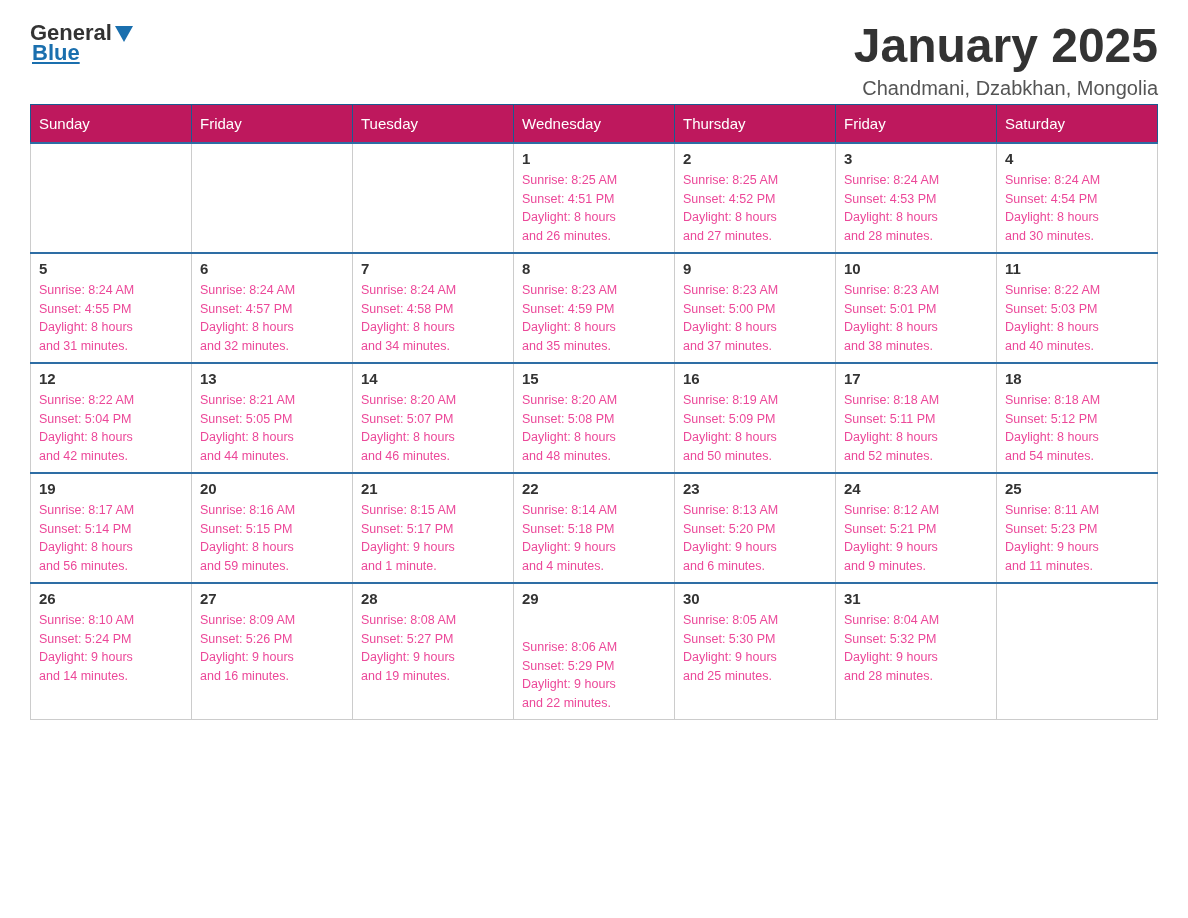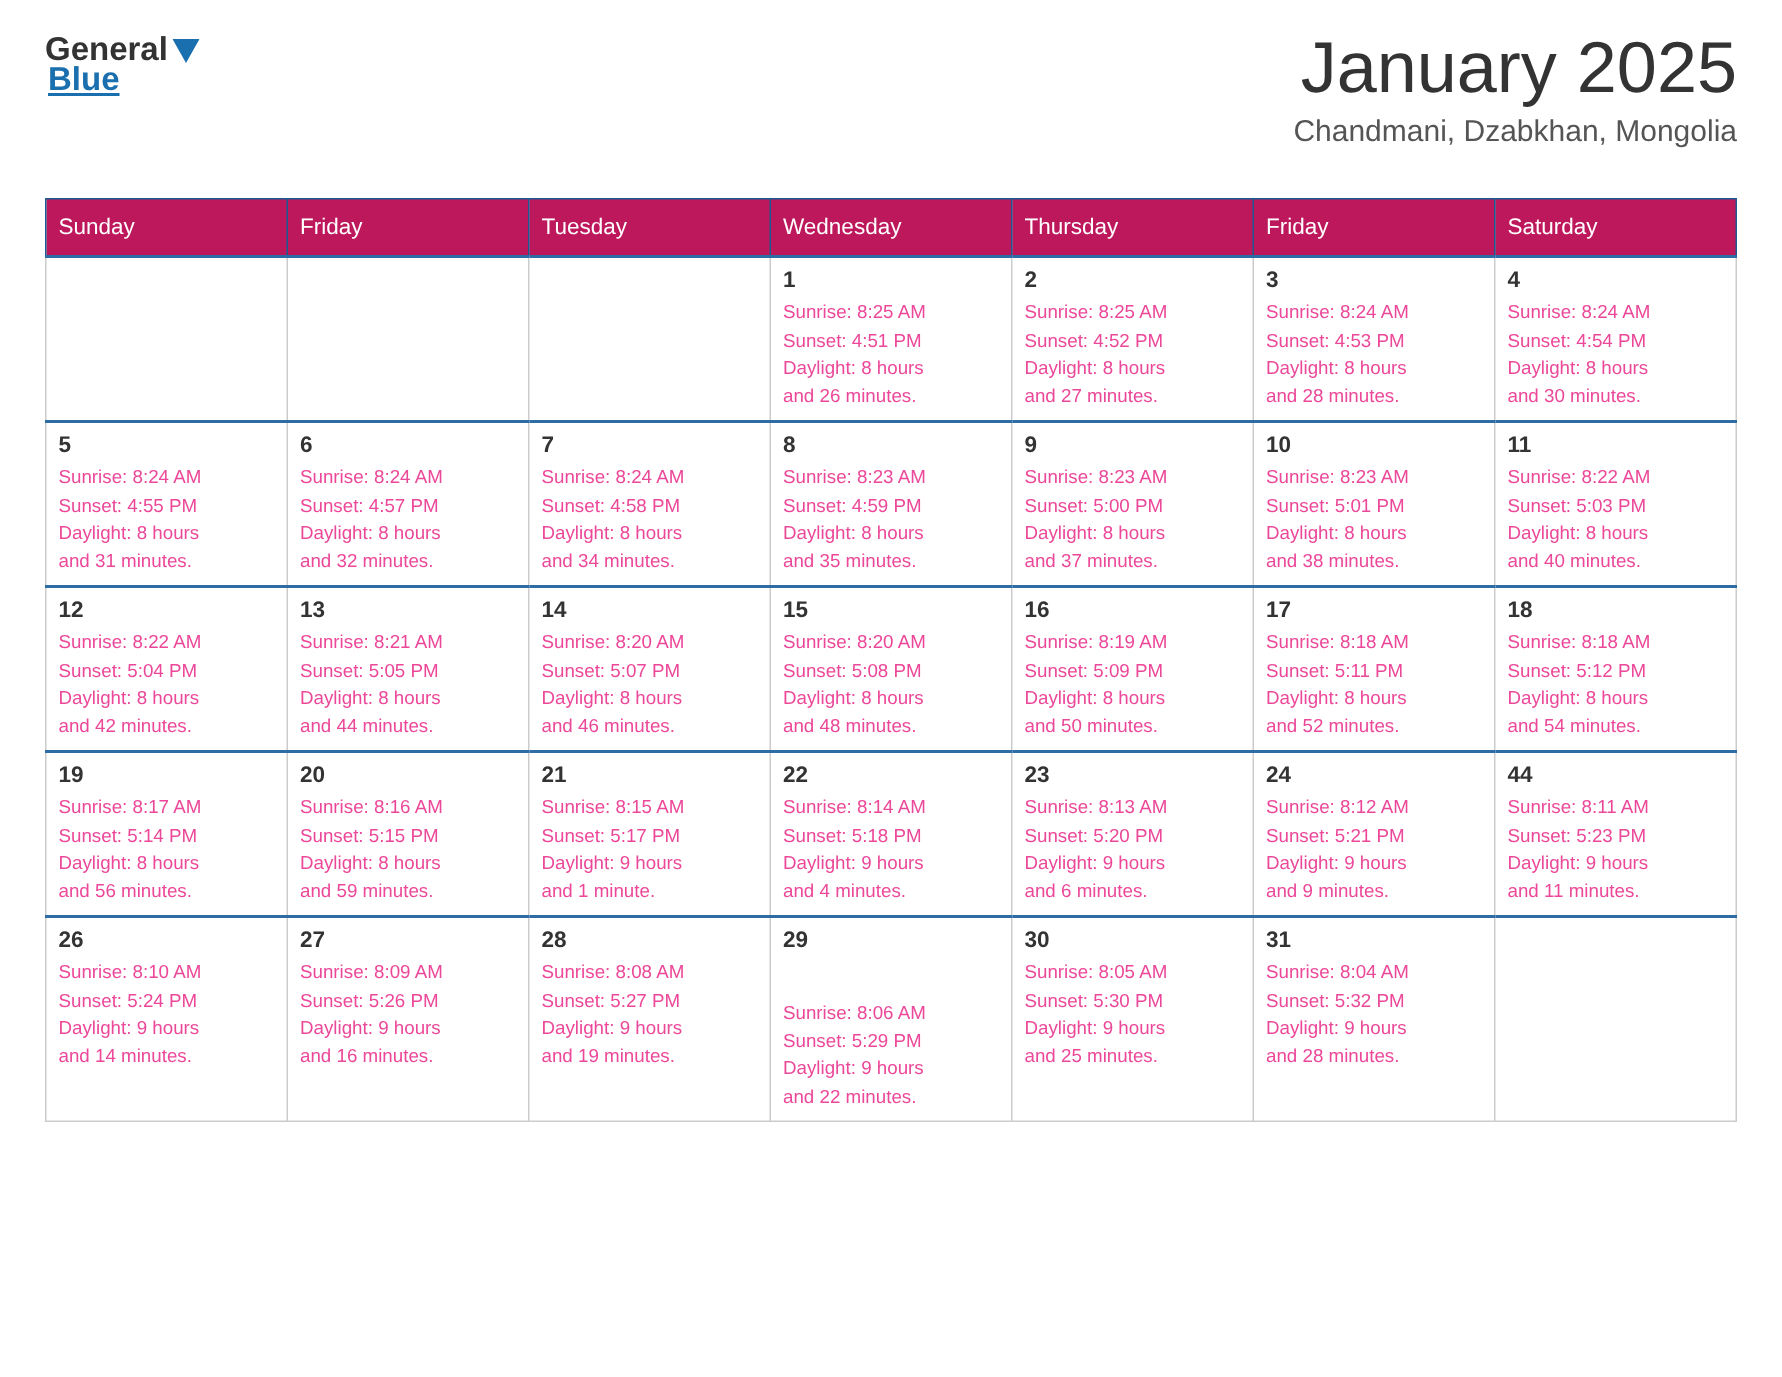"General" .header { margin-bottom: 32px -> 4px }
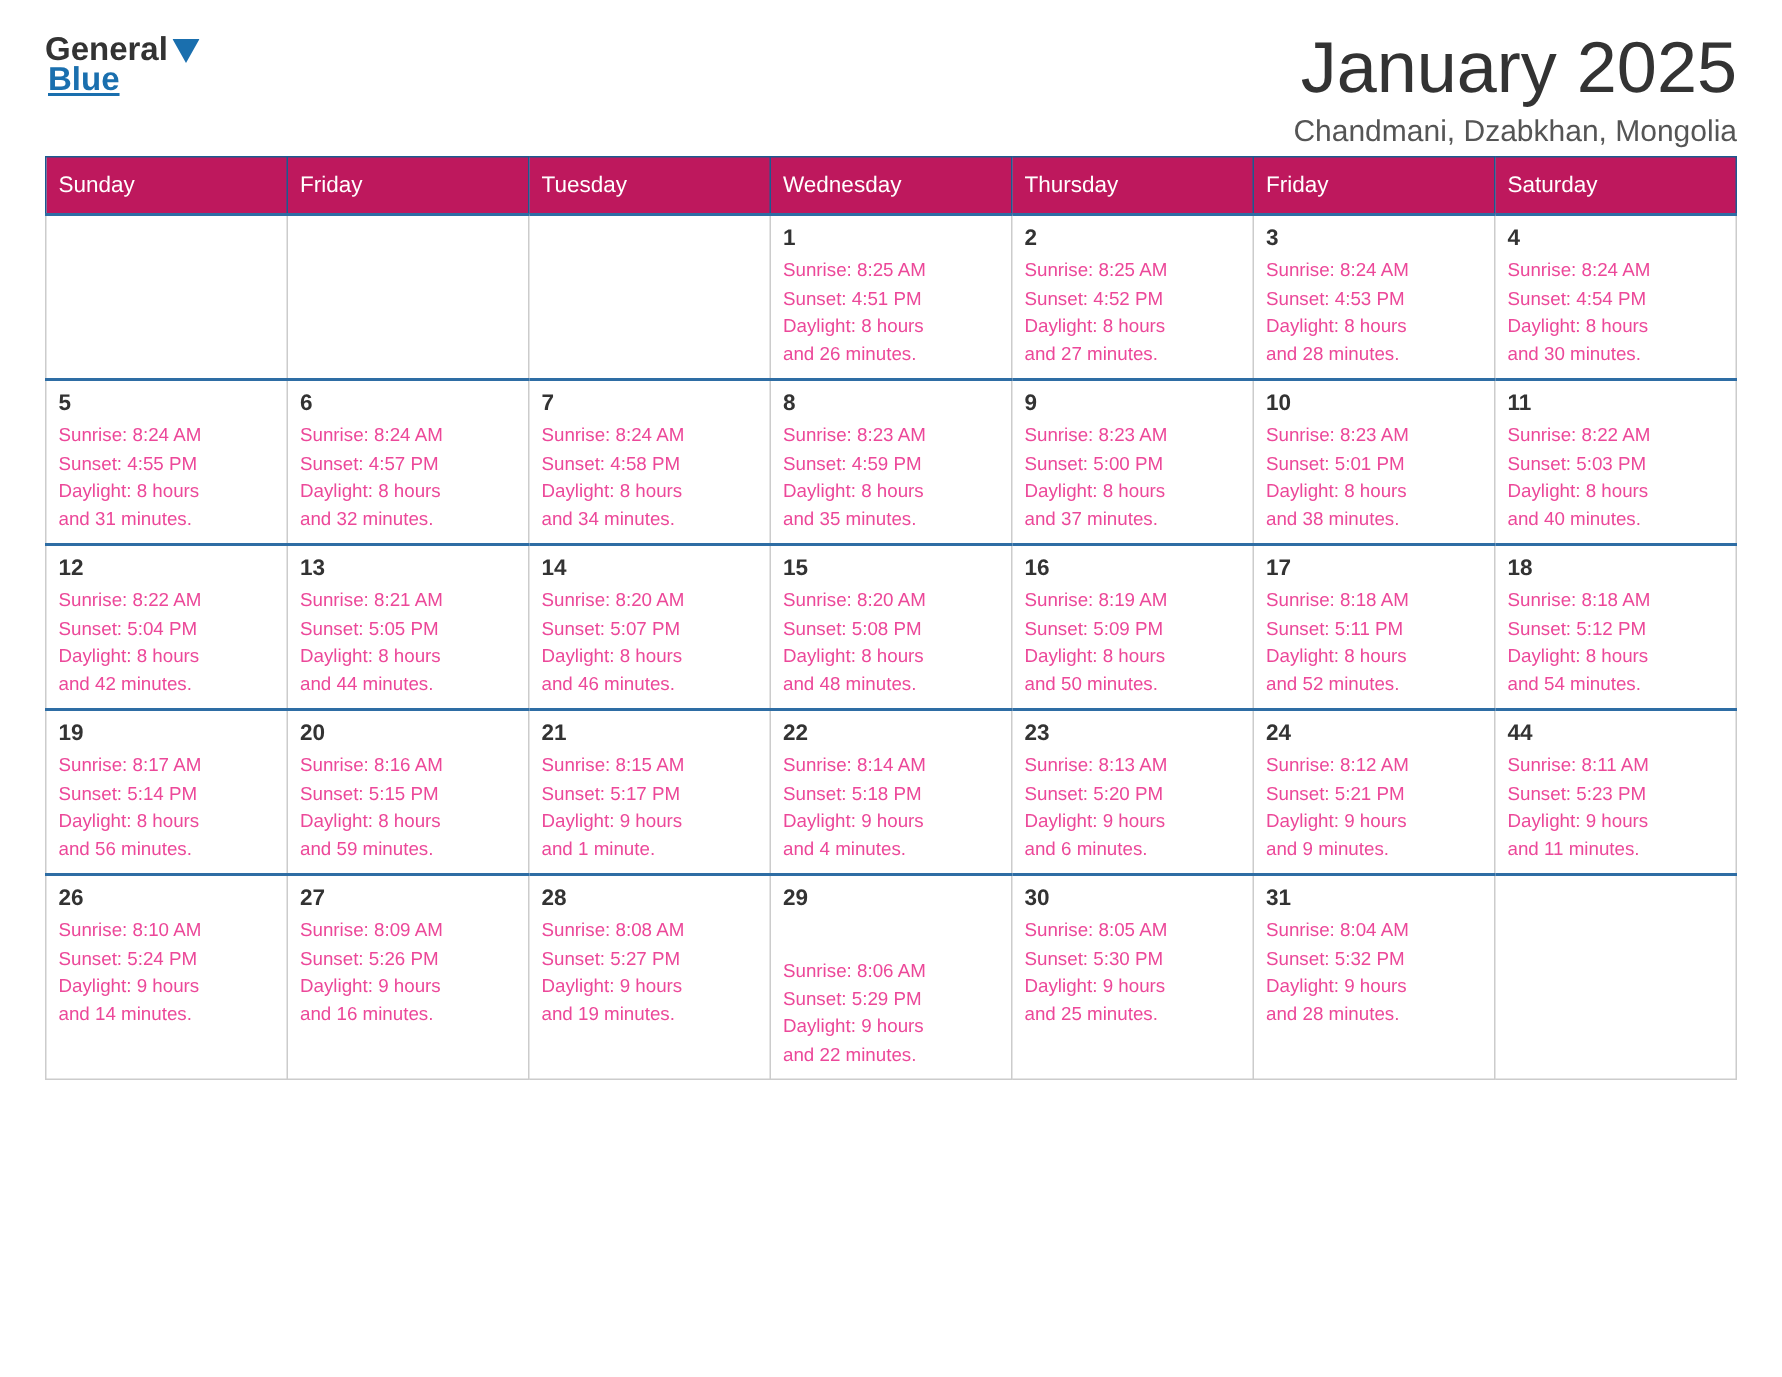"January 2025" .month-title { font-weight: normal -> bold }
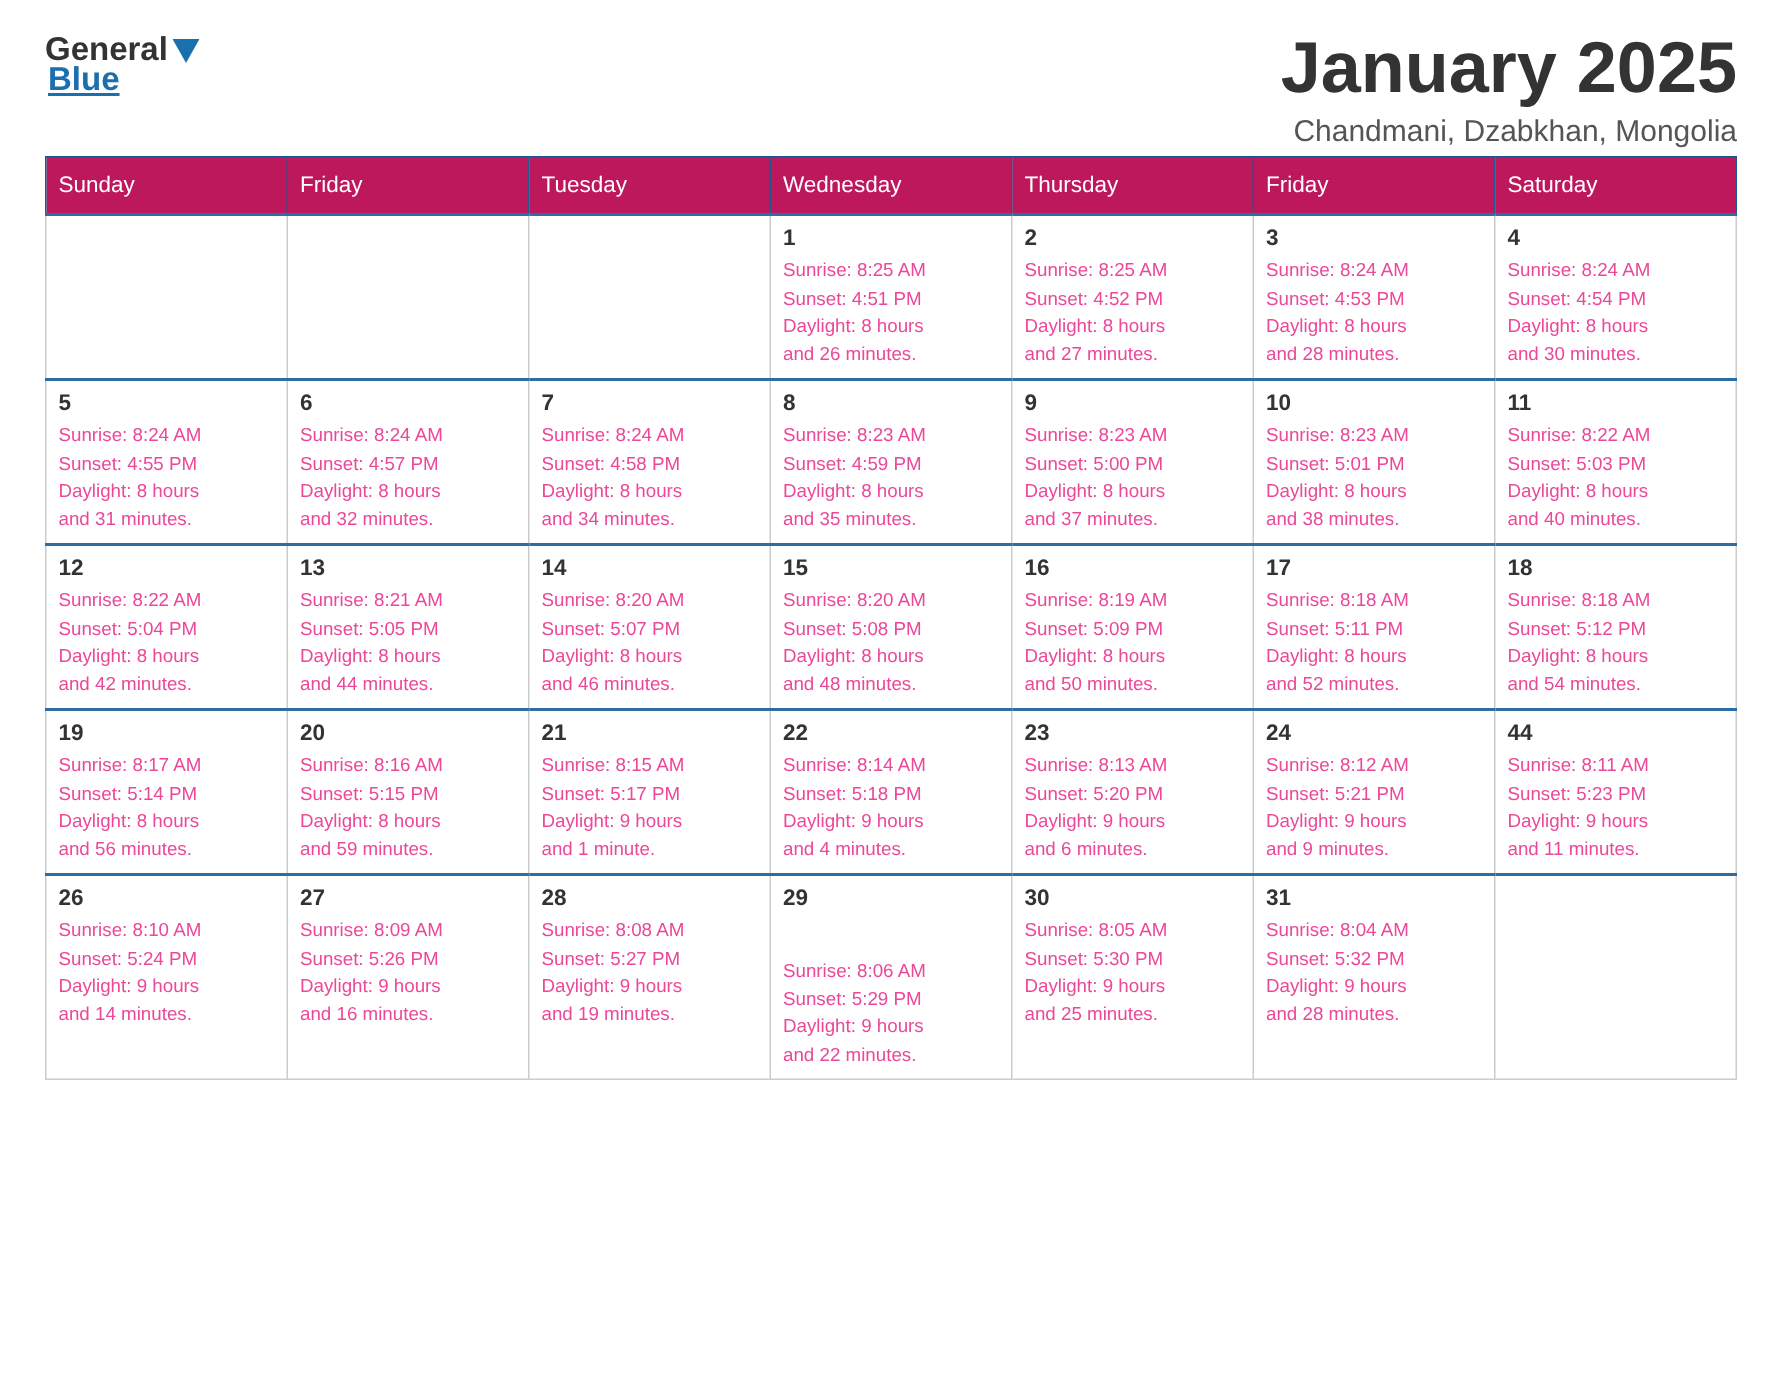"44" span.day-num { text: 44 -> 25 }
